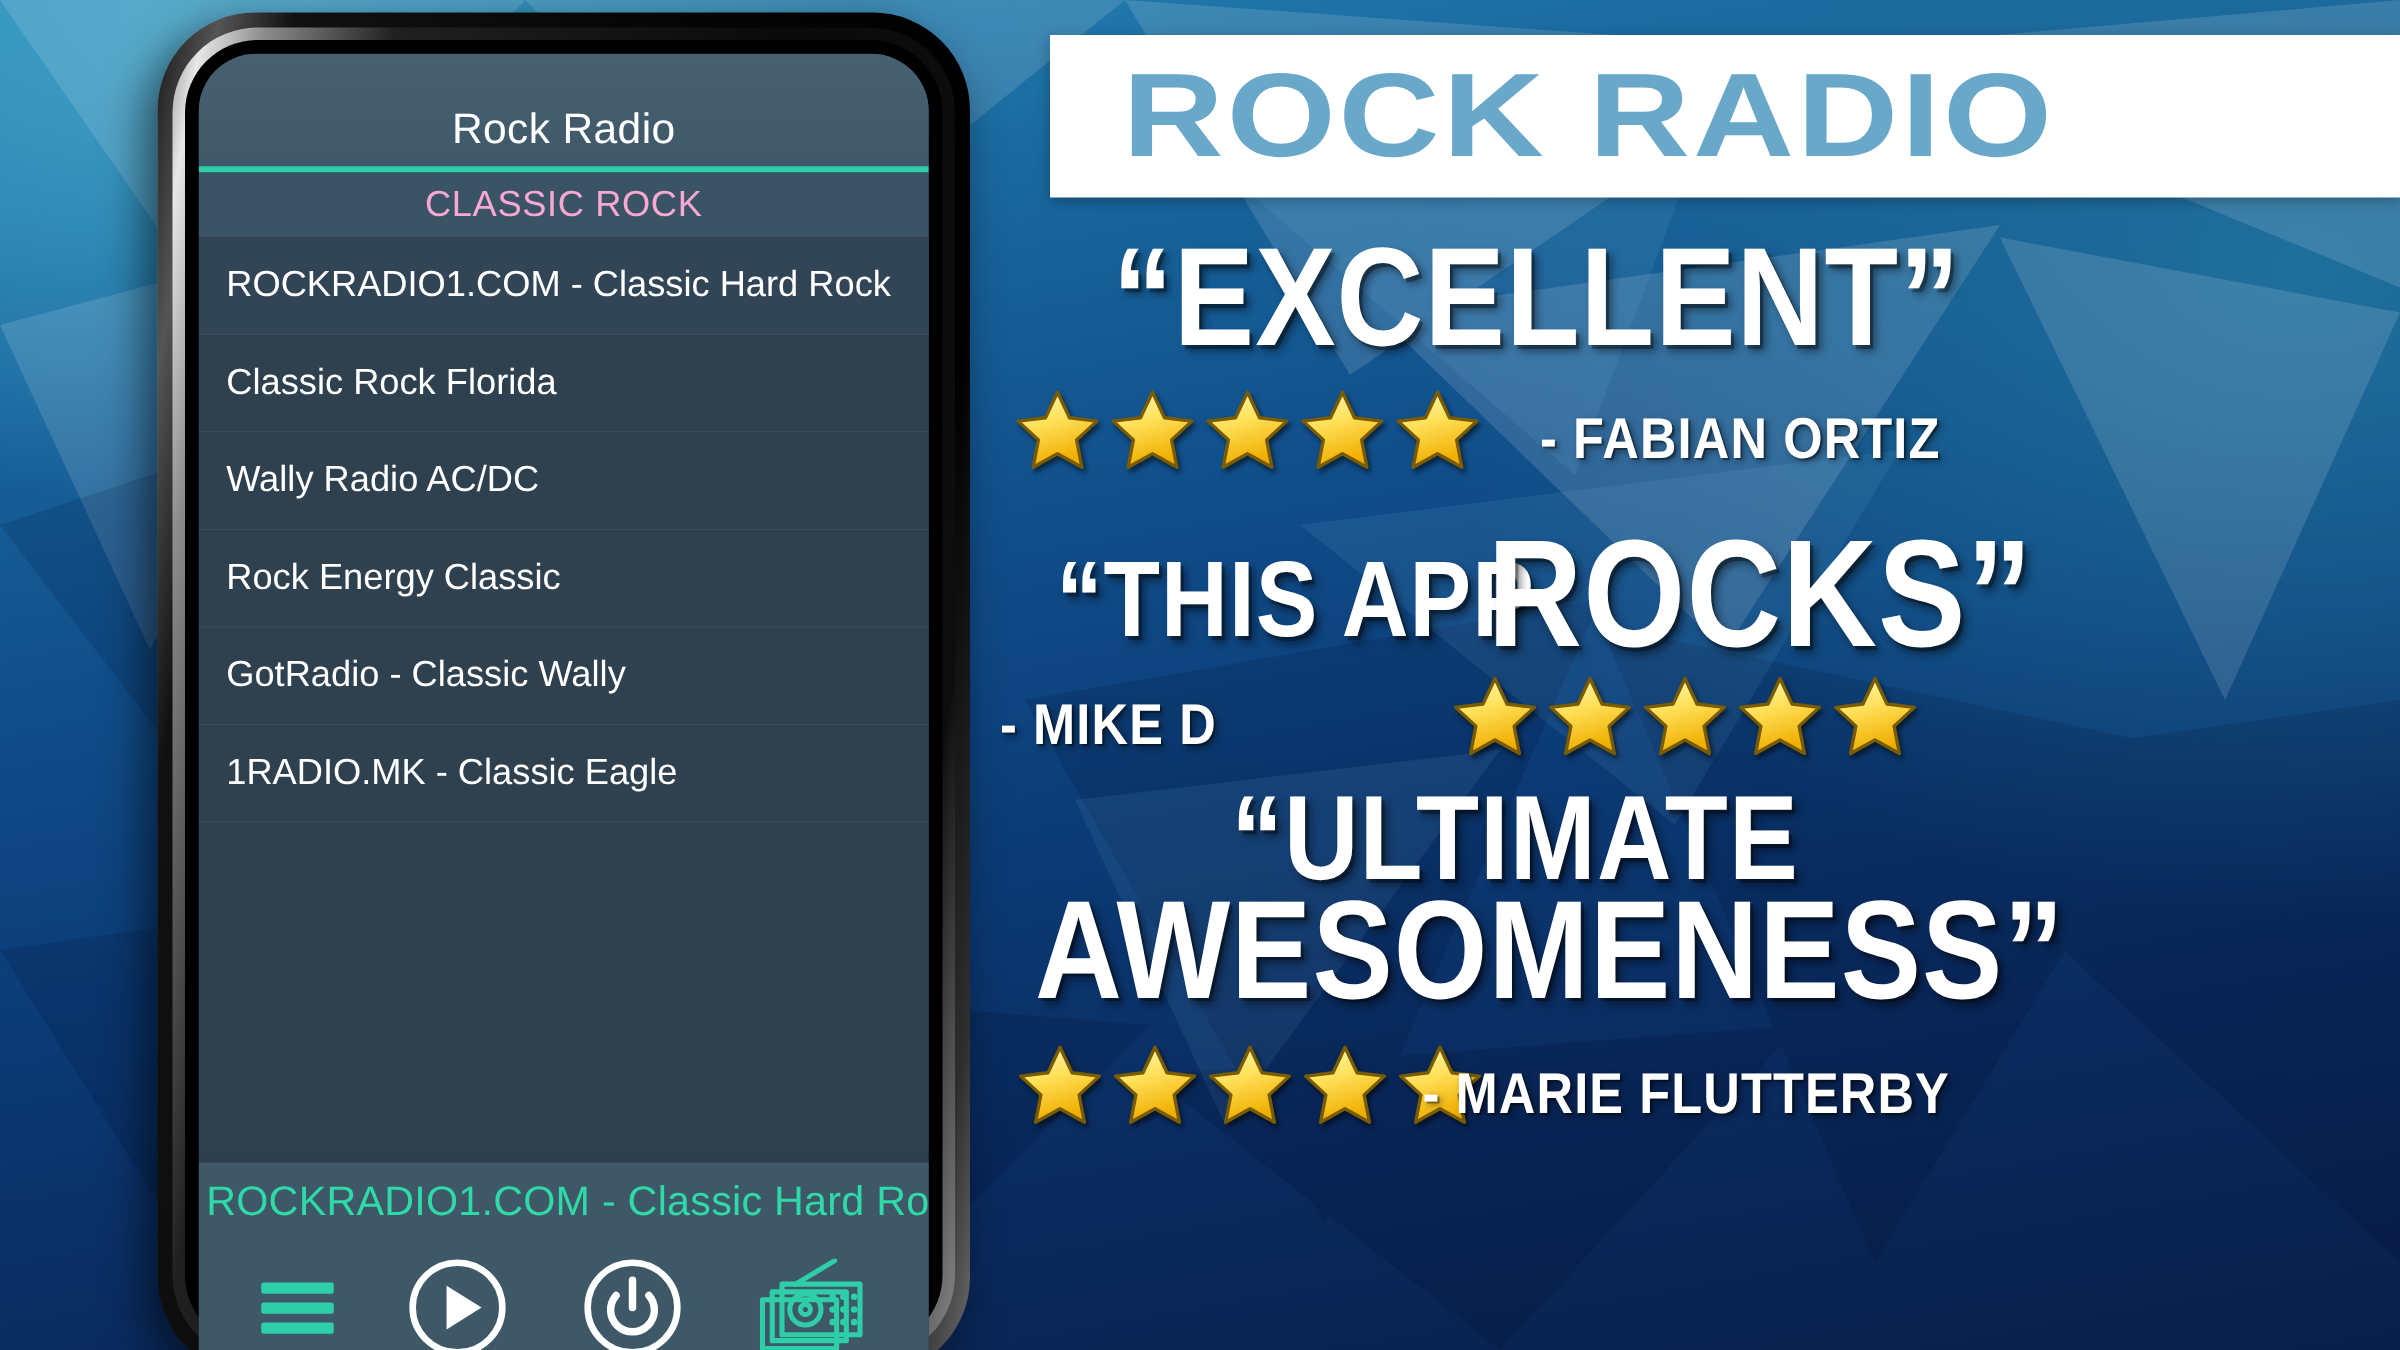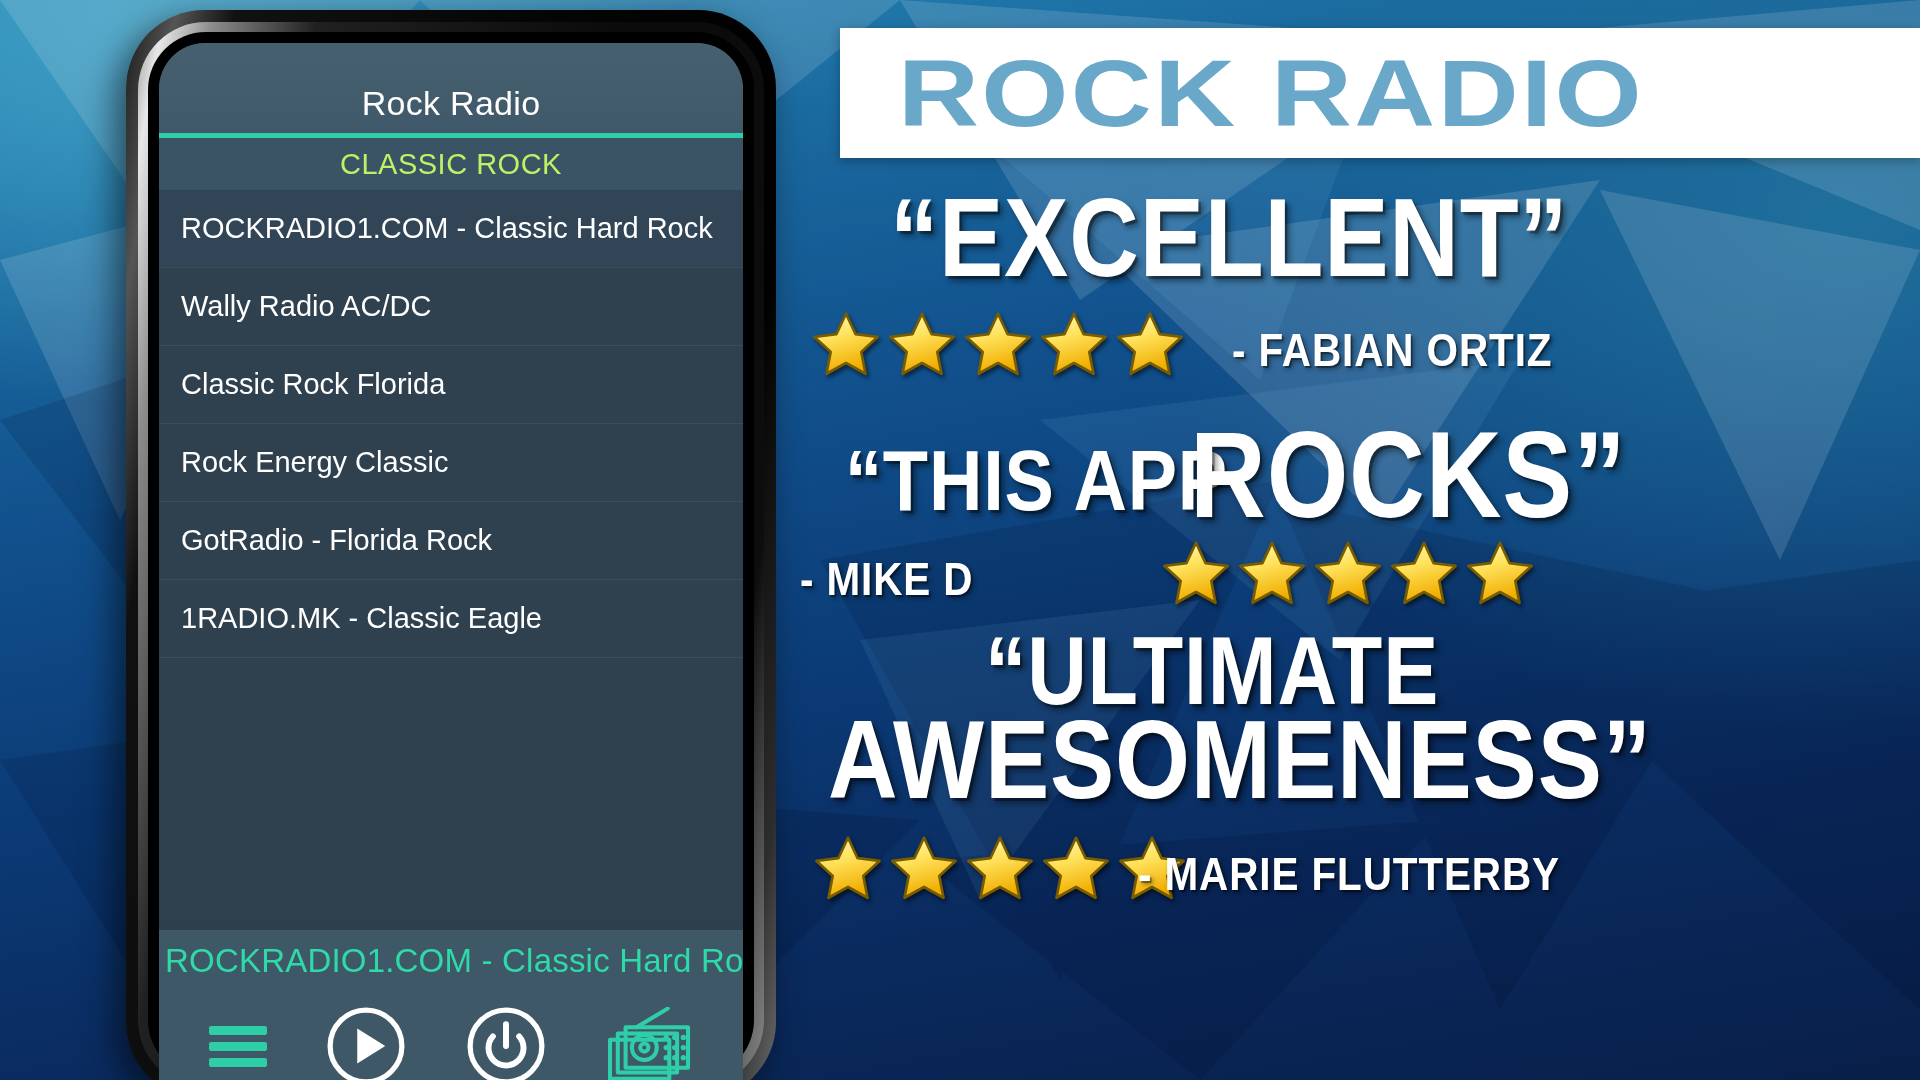"CLASSIC ROCK" #category-label { color: #bef264 -> #f9a8d4 }
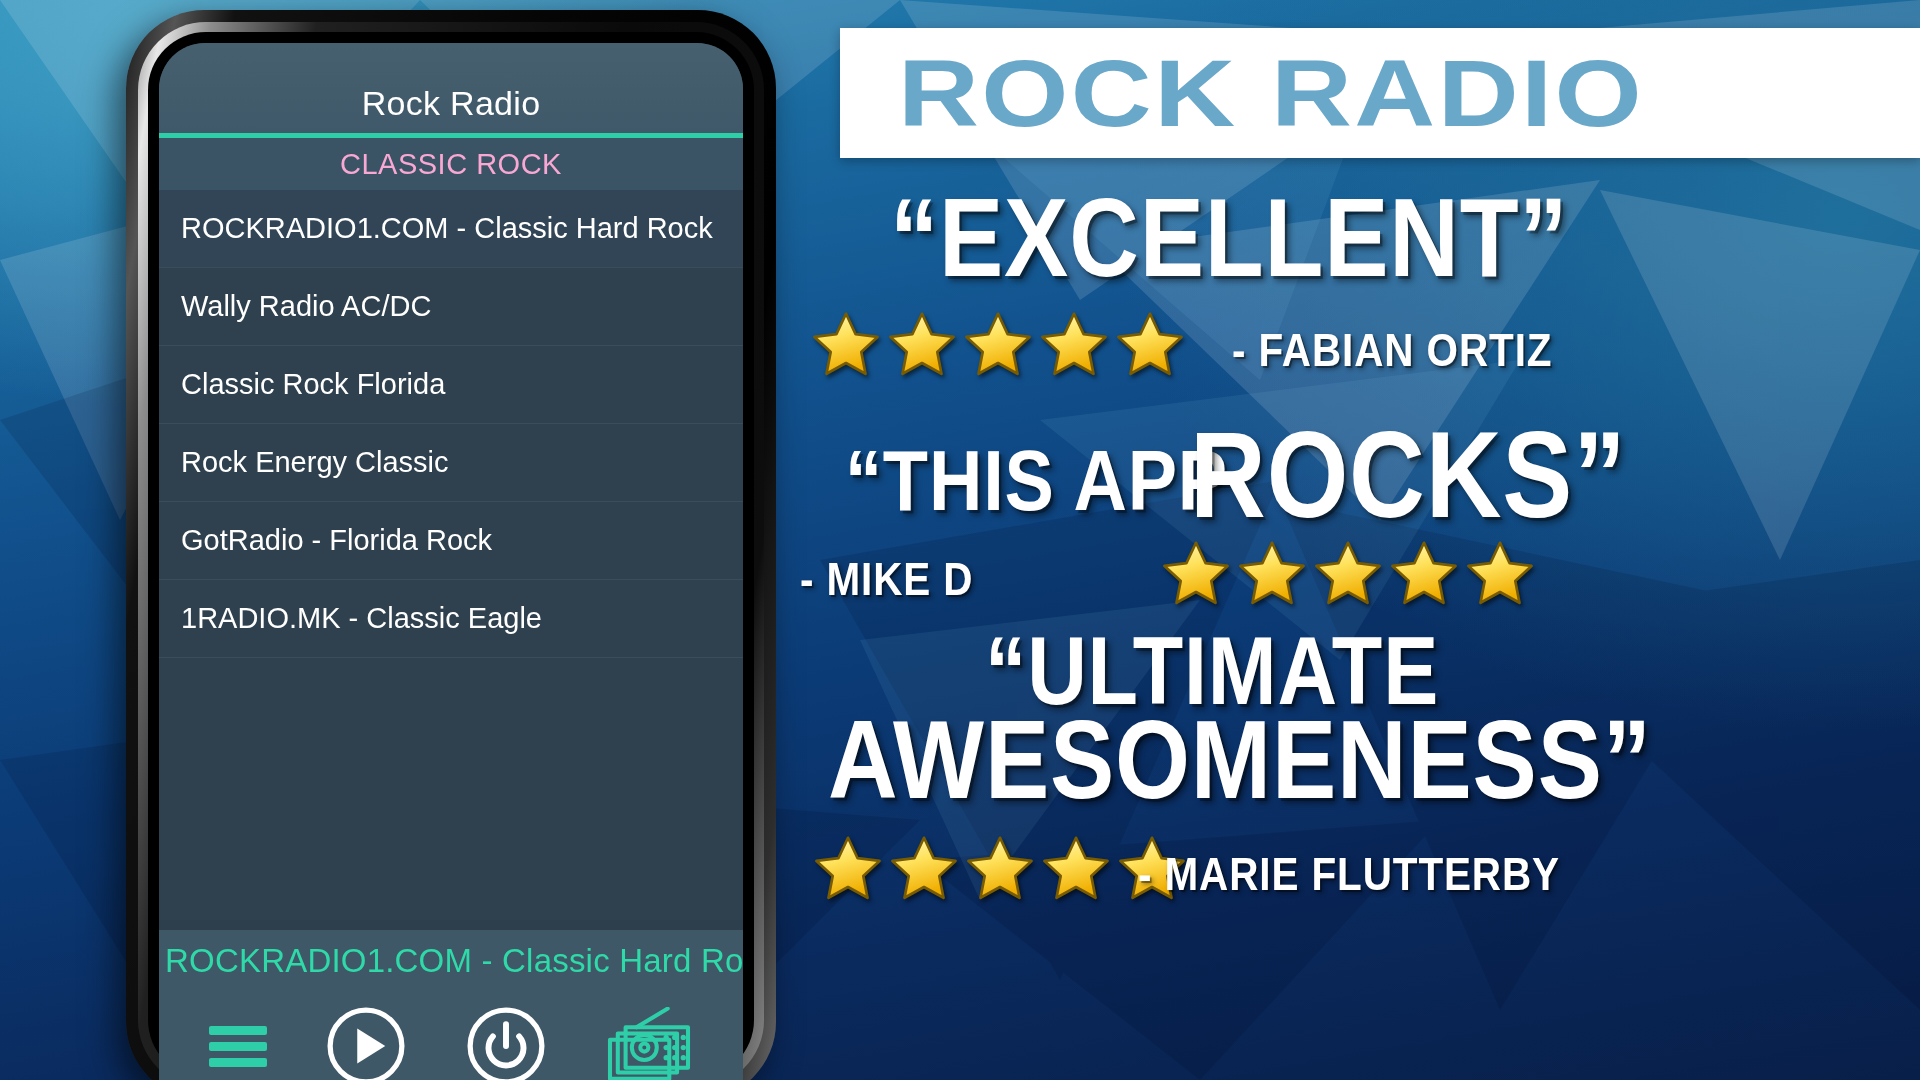"Wally Radio AC/DC" div.station-row { order: before "Classic Rock Florida" -> after "Classic Rock Florida" }
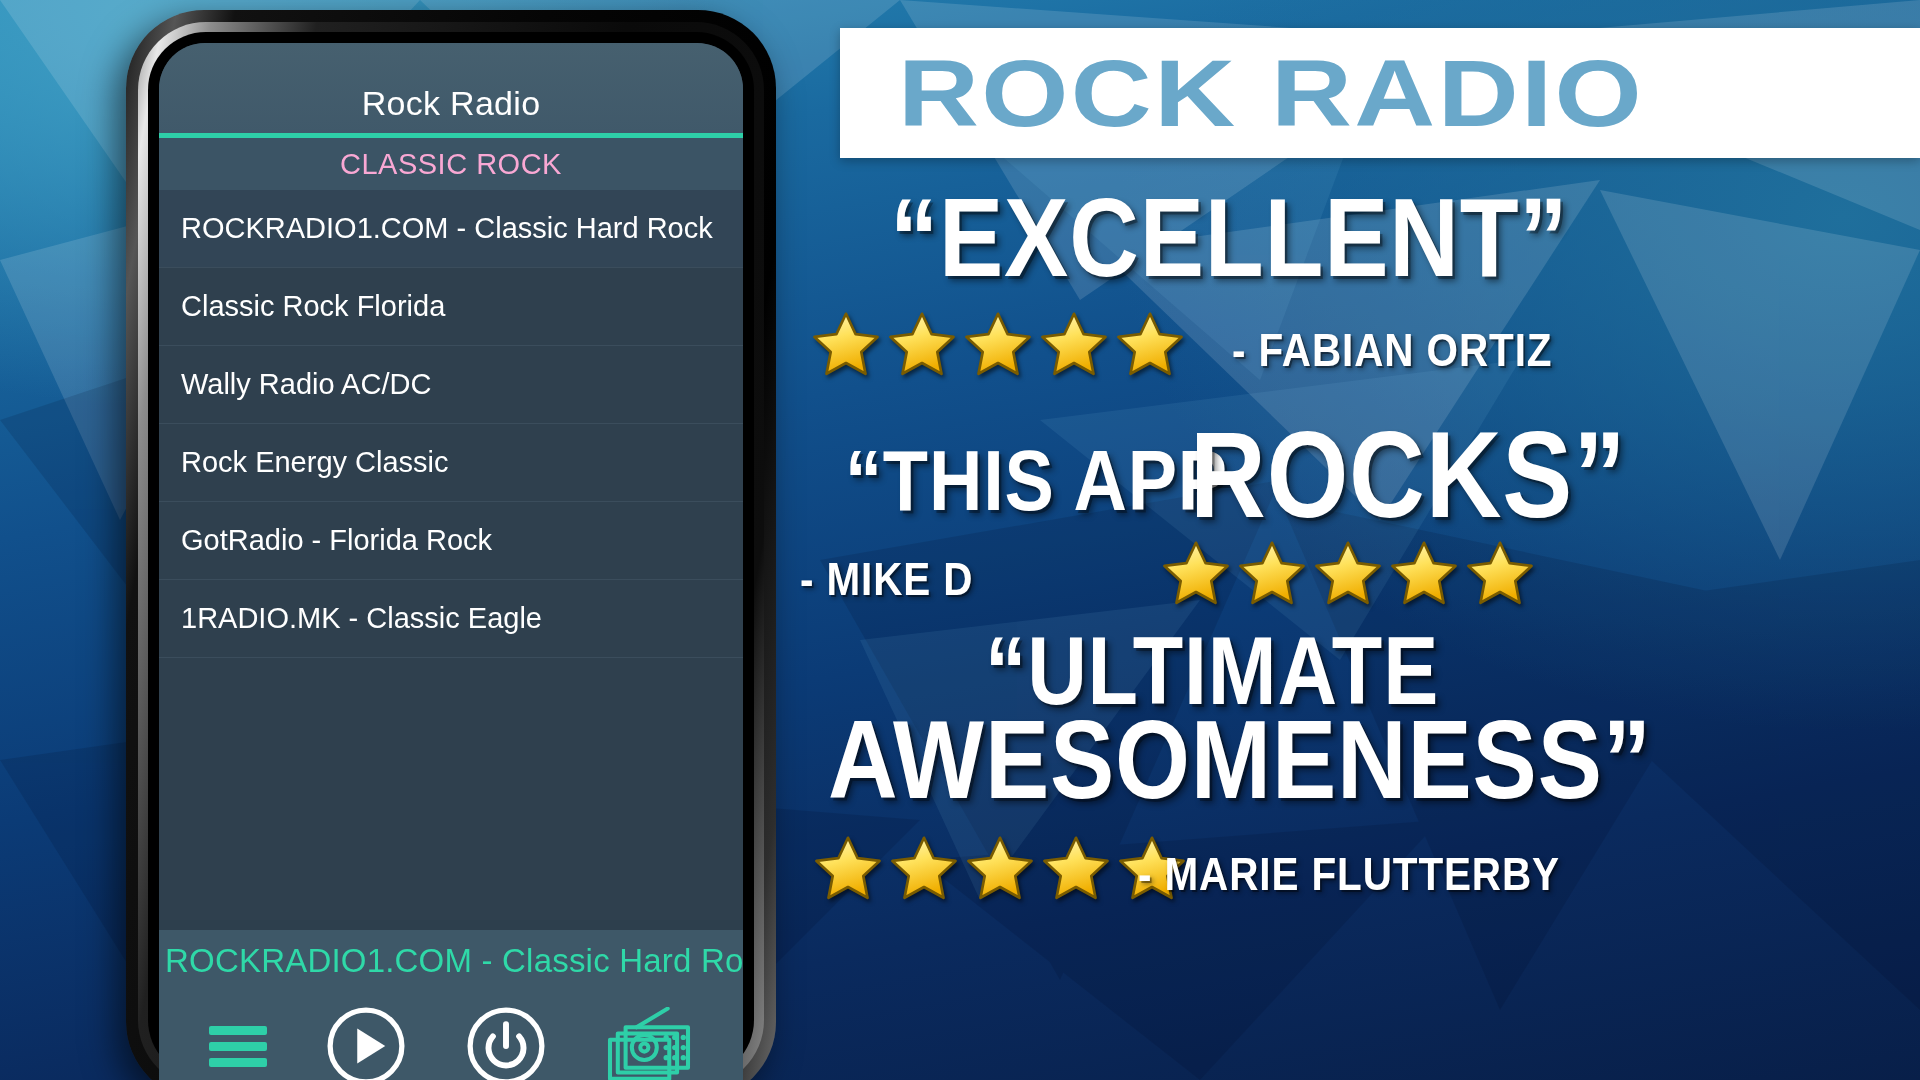"GotRadio - Florida Rock" span { text: Florida Rock -> Classic Wally }
